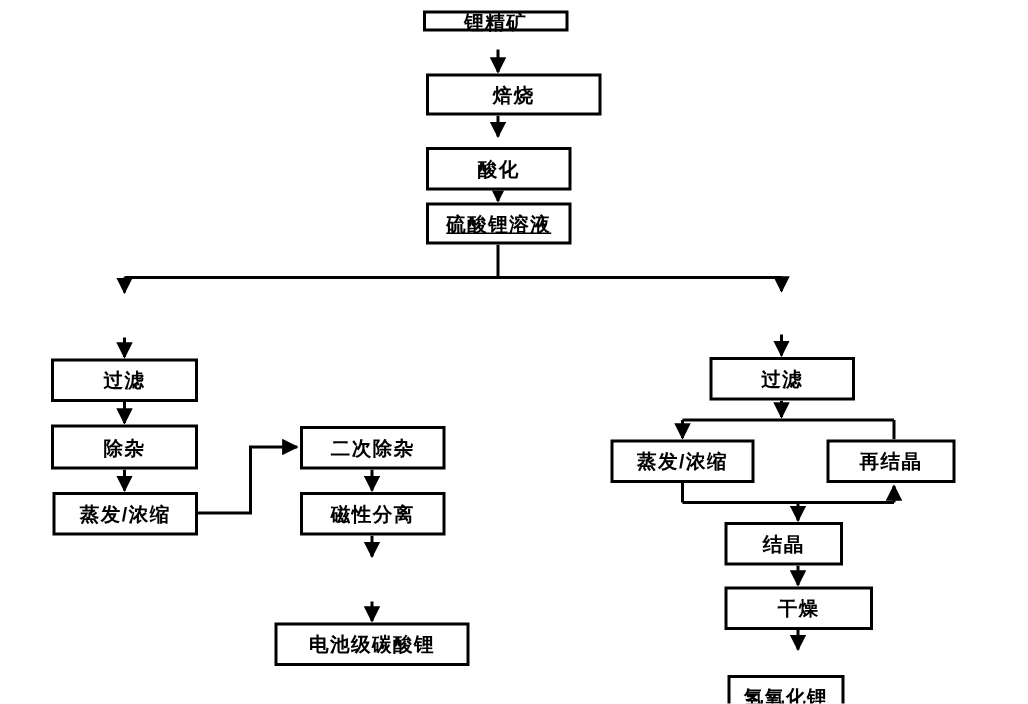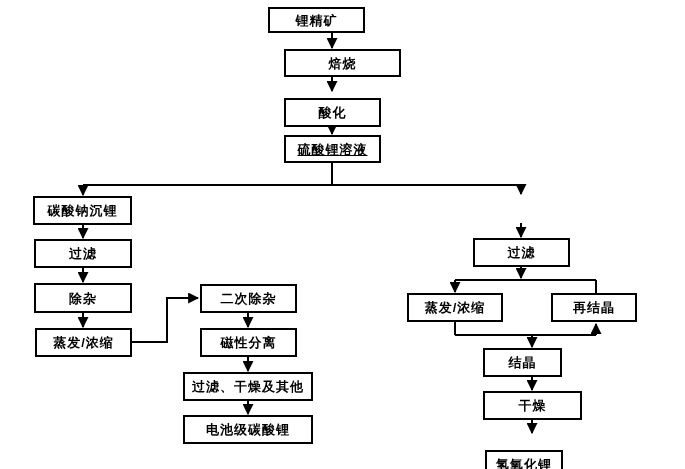"锂精矿" div.node { height: 26px -> 14px; left: 268px -> 282px }
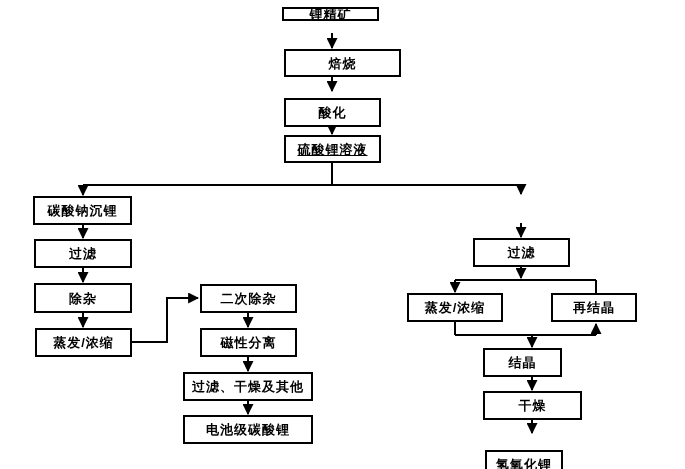"碳酸钠沉锂" div.node { html: <div>碳酸钠沉锂</div> -> none }
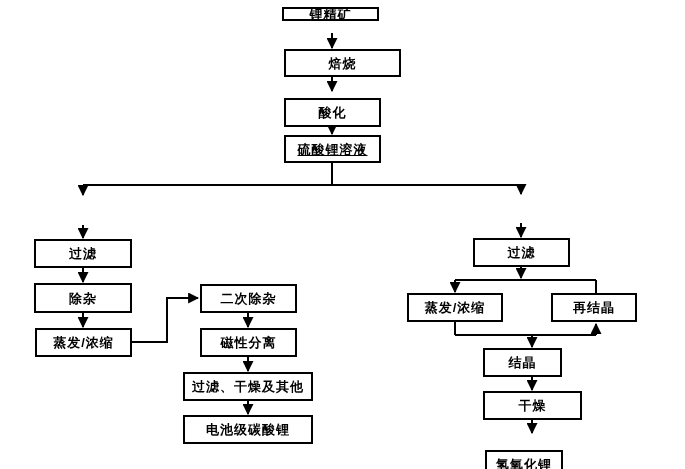"过滤、干燥及其他" div.node { html: <div>过滤、干燥及其他</div> -> none }
